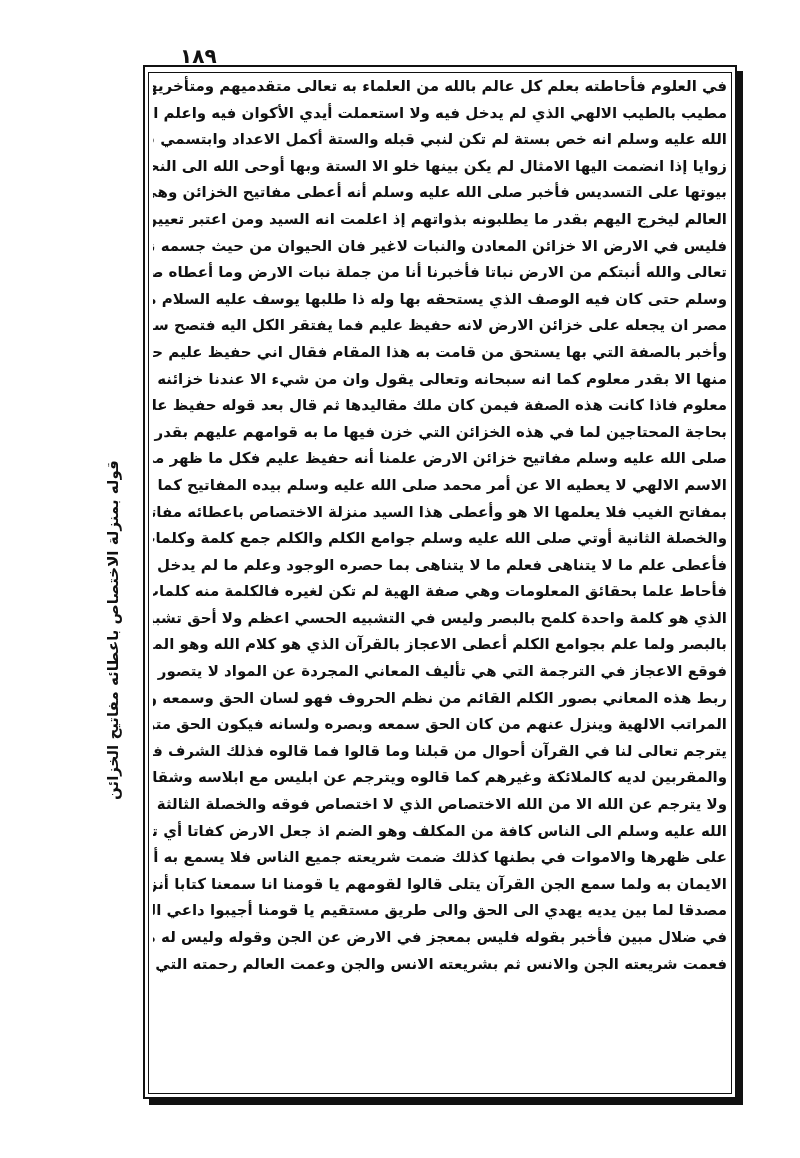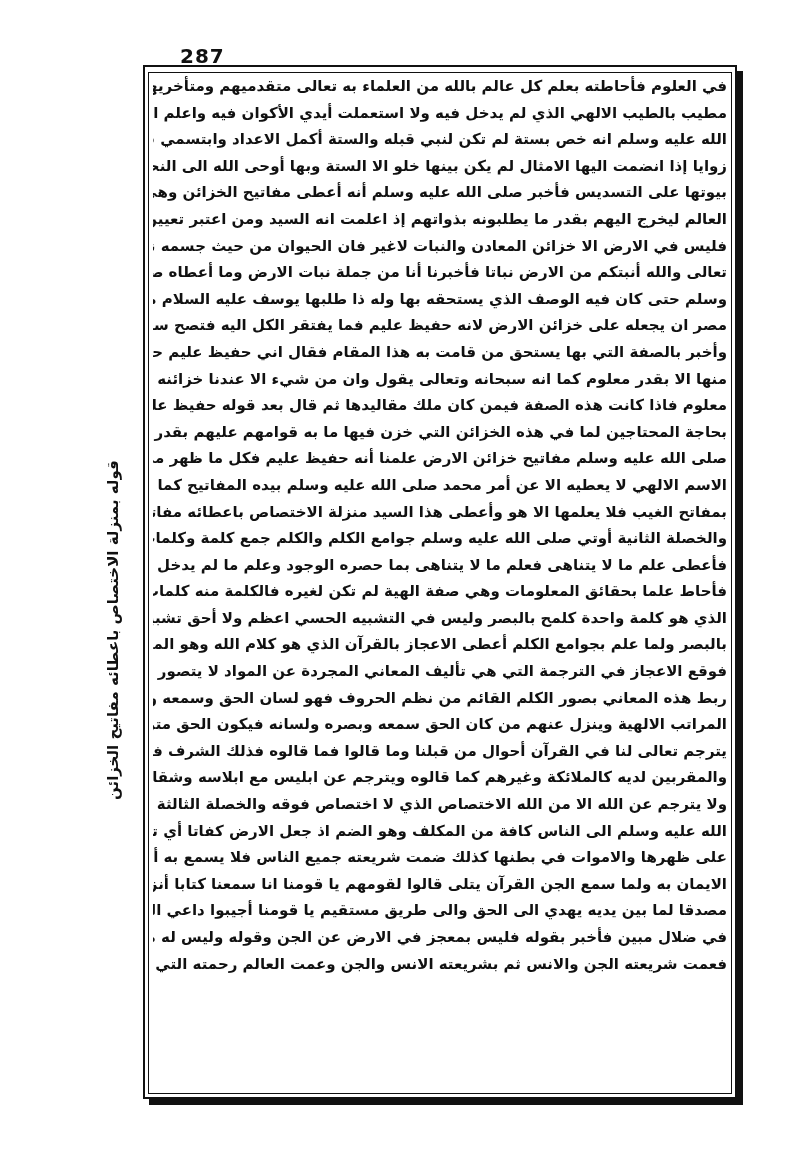"287" div.page-number { text: 287 -> ١٨٩ }
